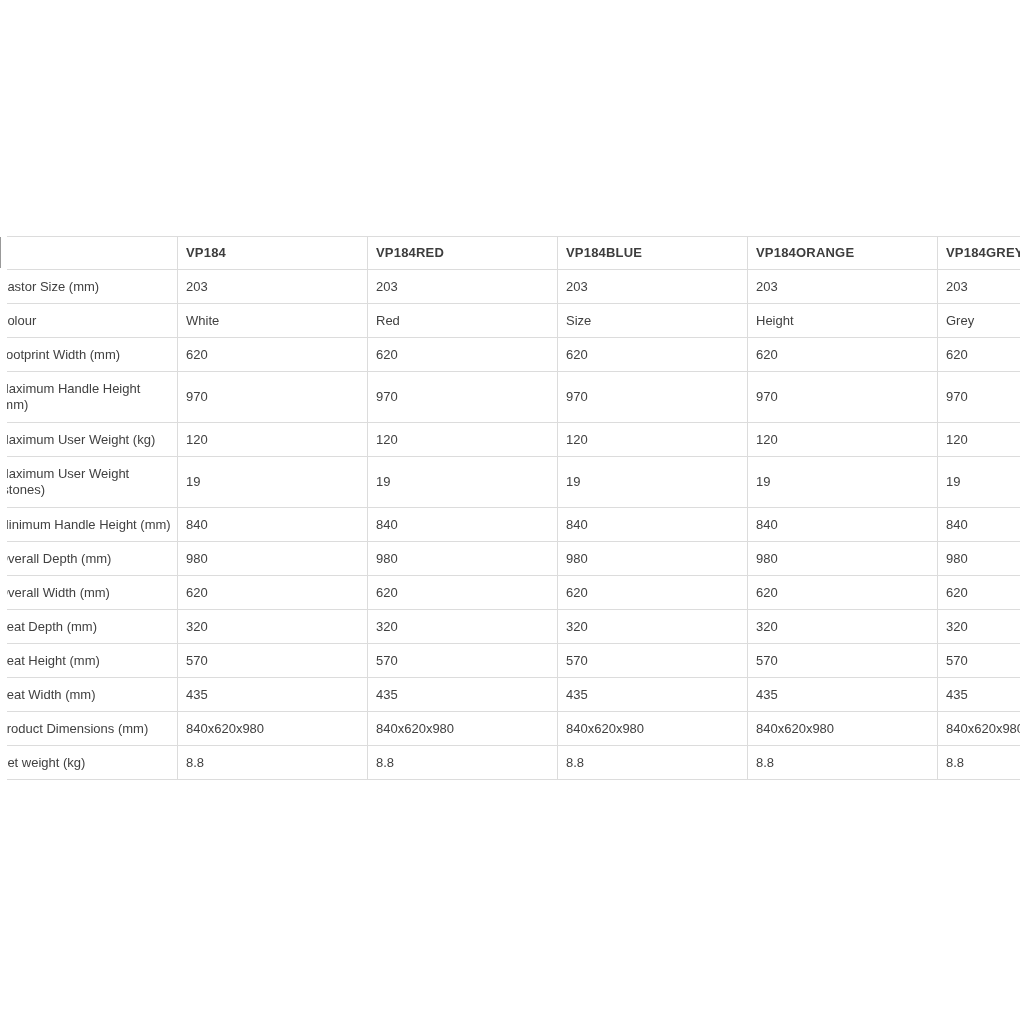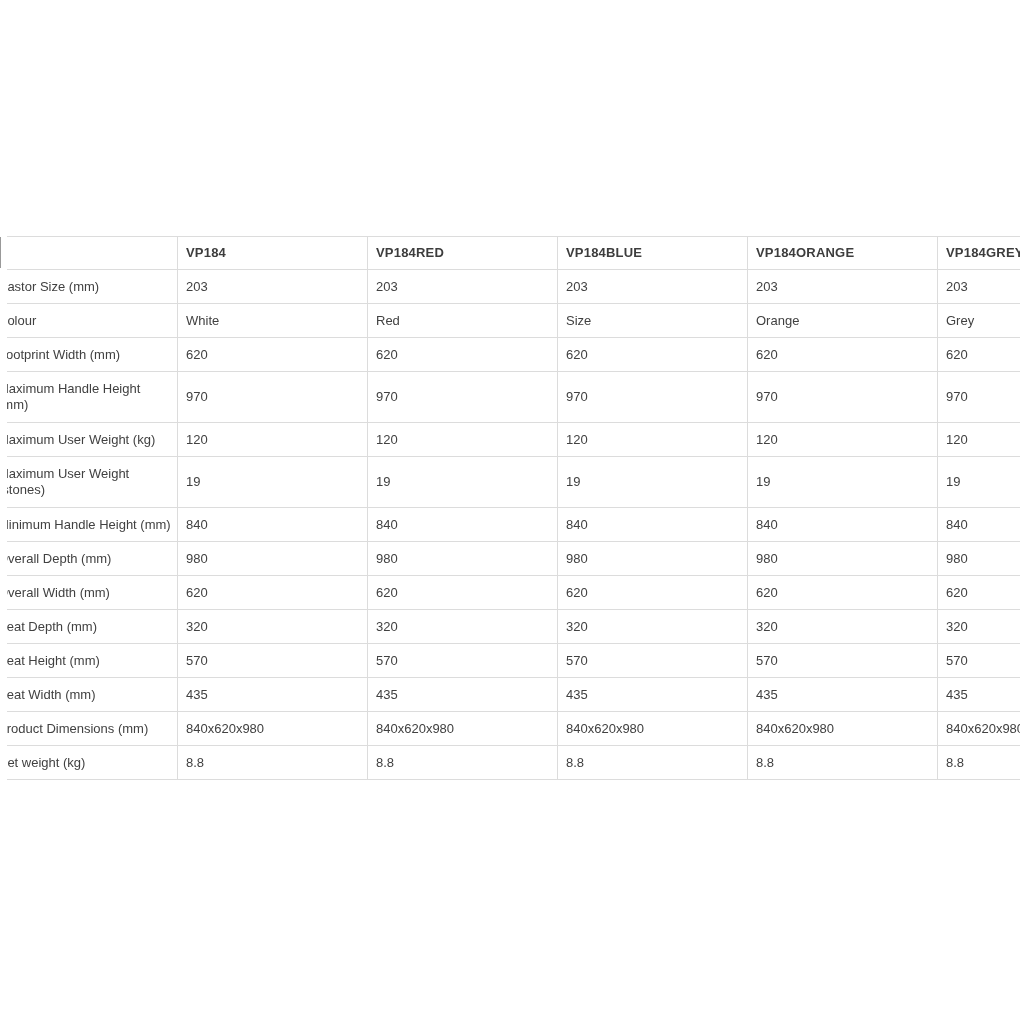"Orange" td { text: Orange -> Height }
